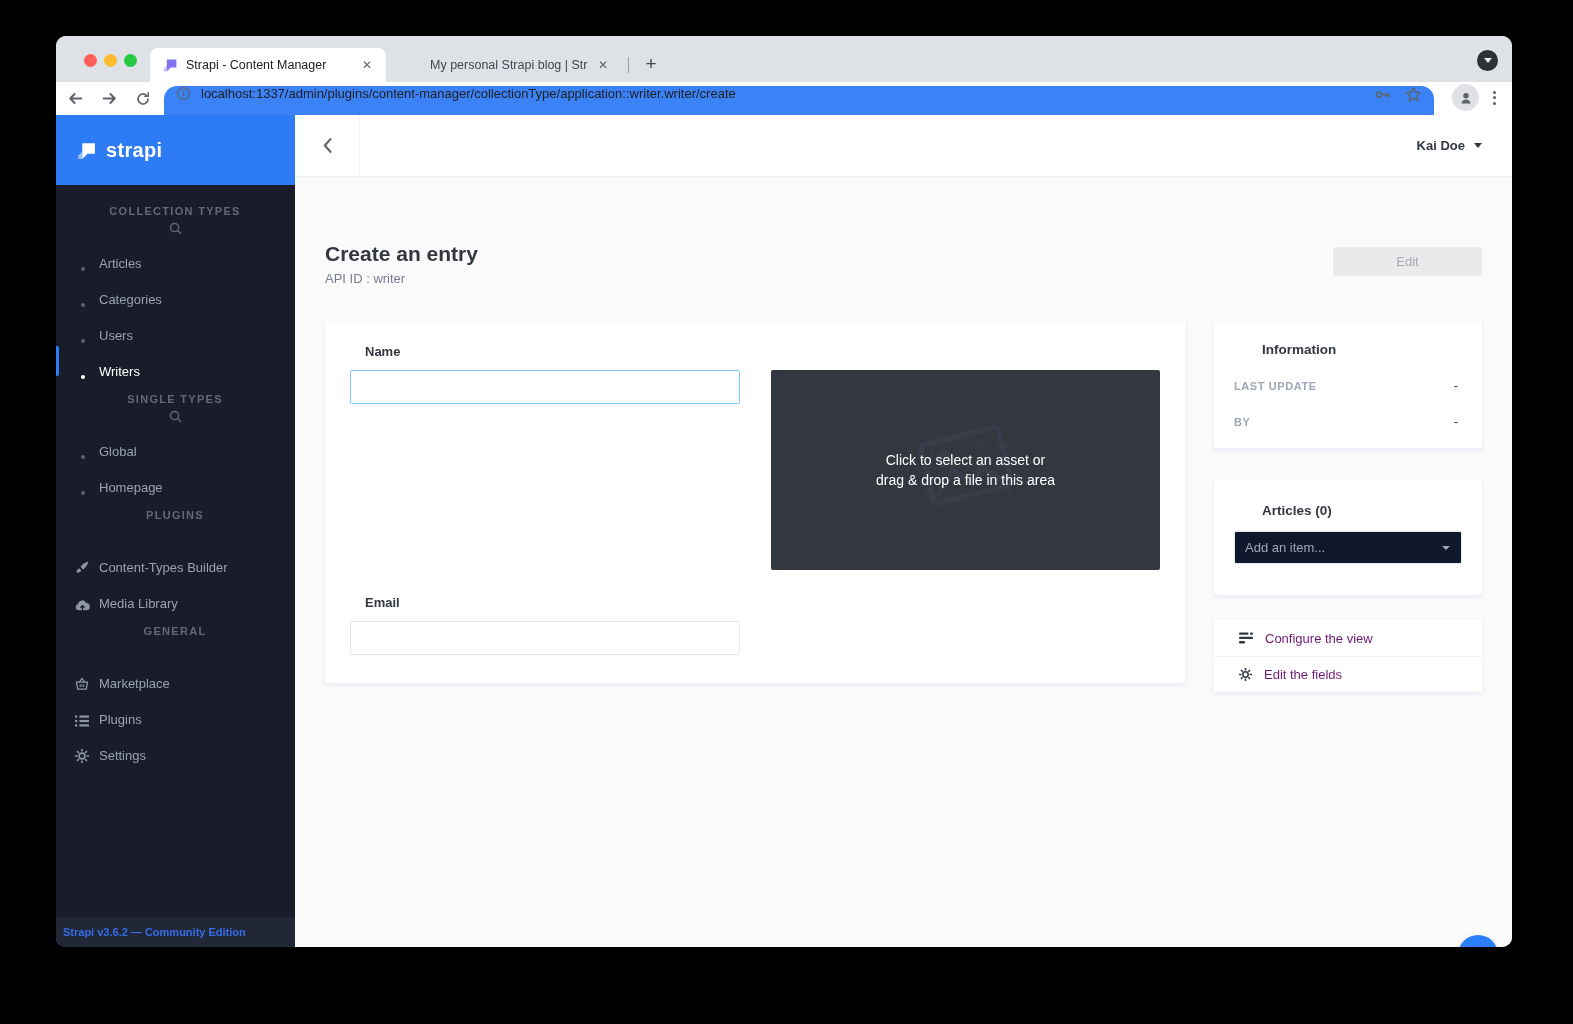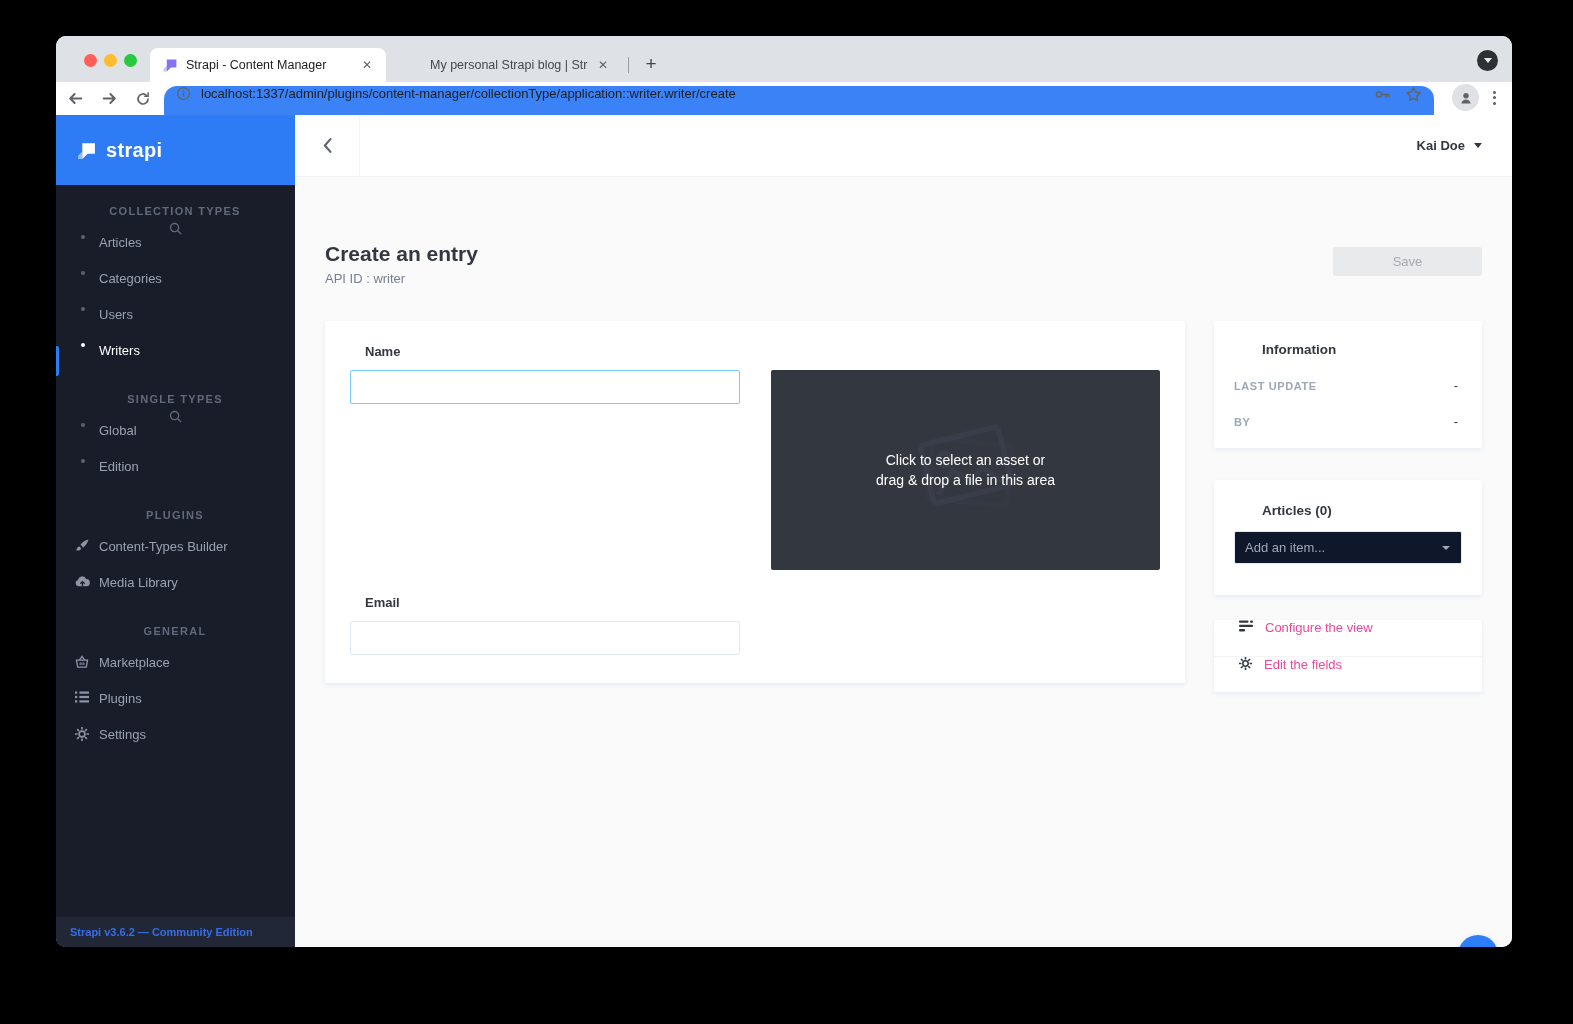"Articles" .nav-item { align-items: flex-start -> flex-end }
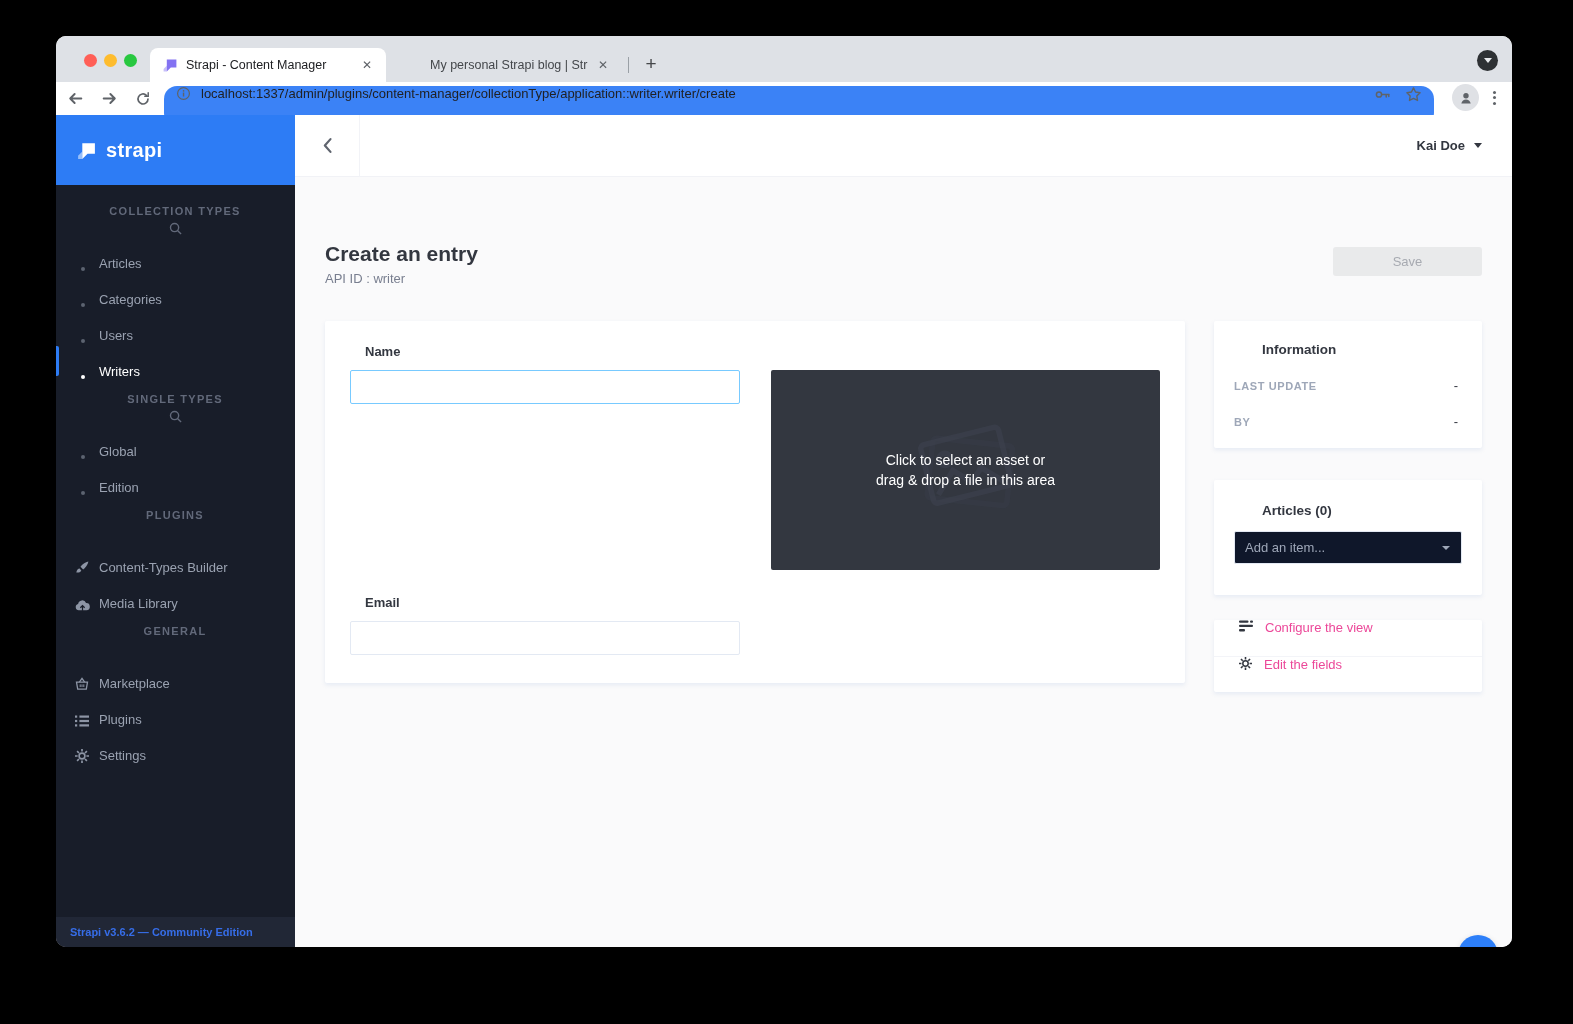"Save" button.save-btn { text: Save -> Edit }
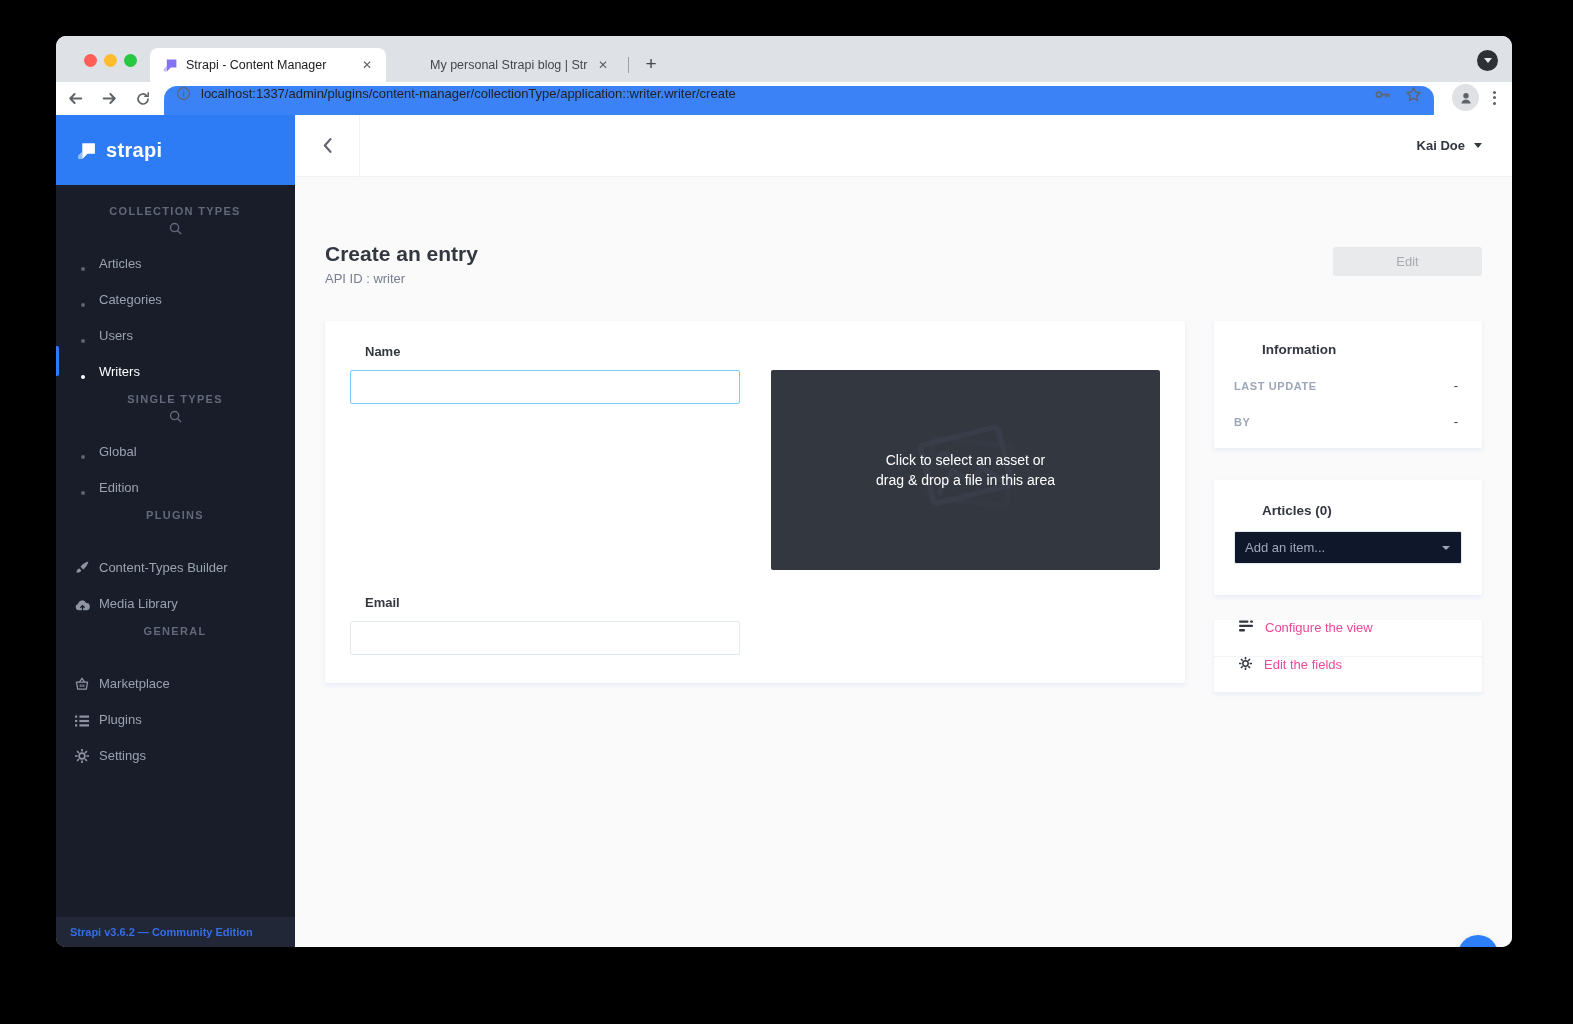"Edition" span { text: Edition -> Homepage }
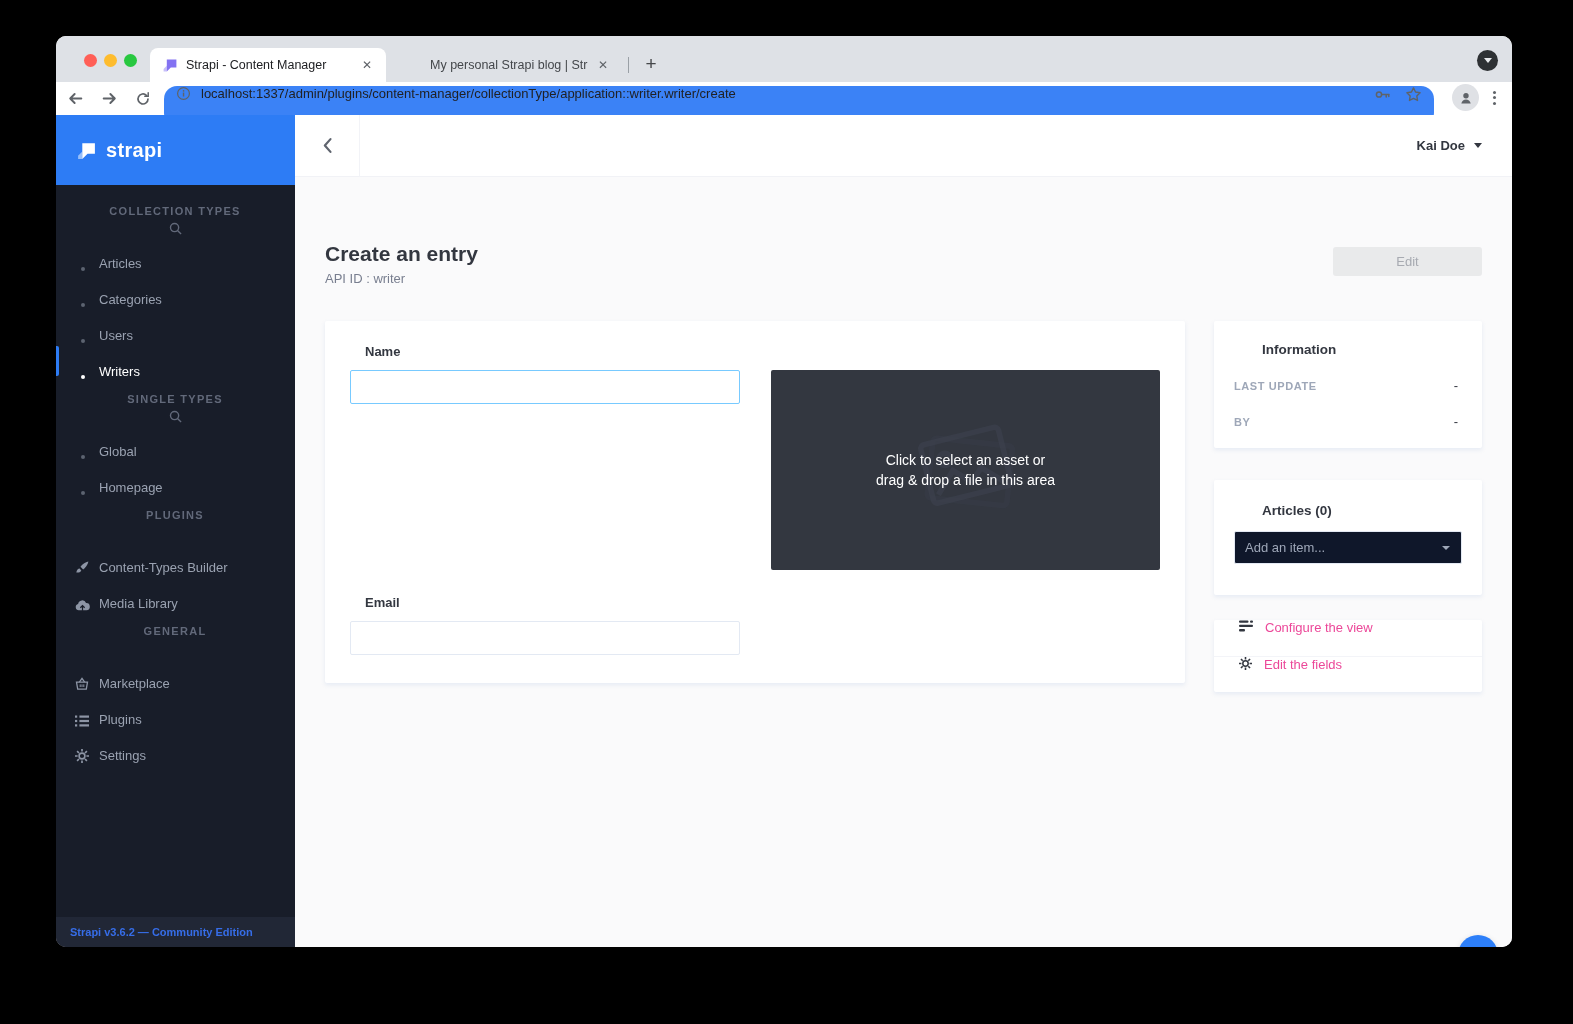"Configure the view" .link-row { align-items: flex-start -> center; color: #ec4899 -> #701a75 }
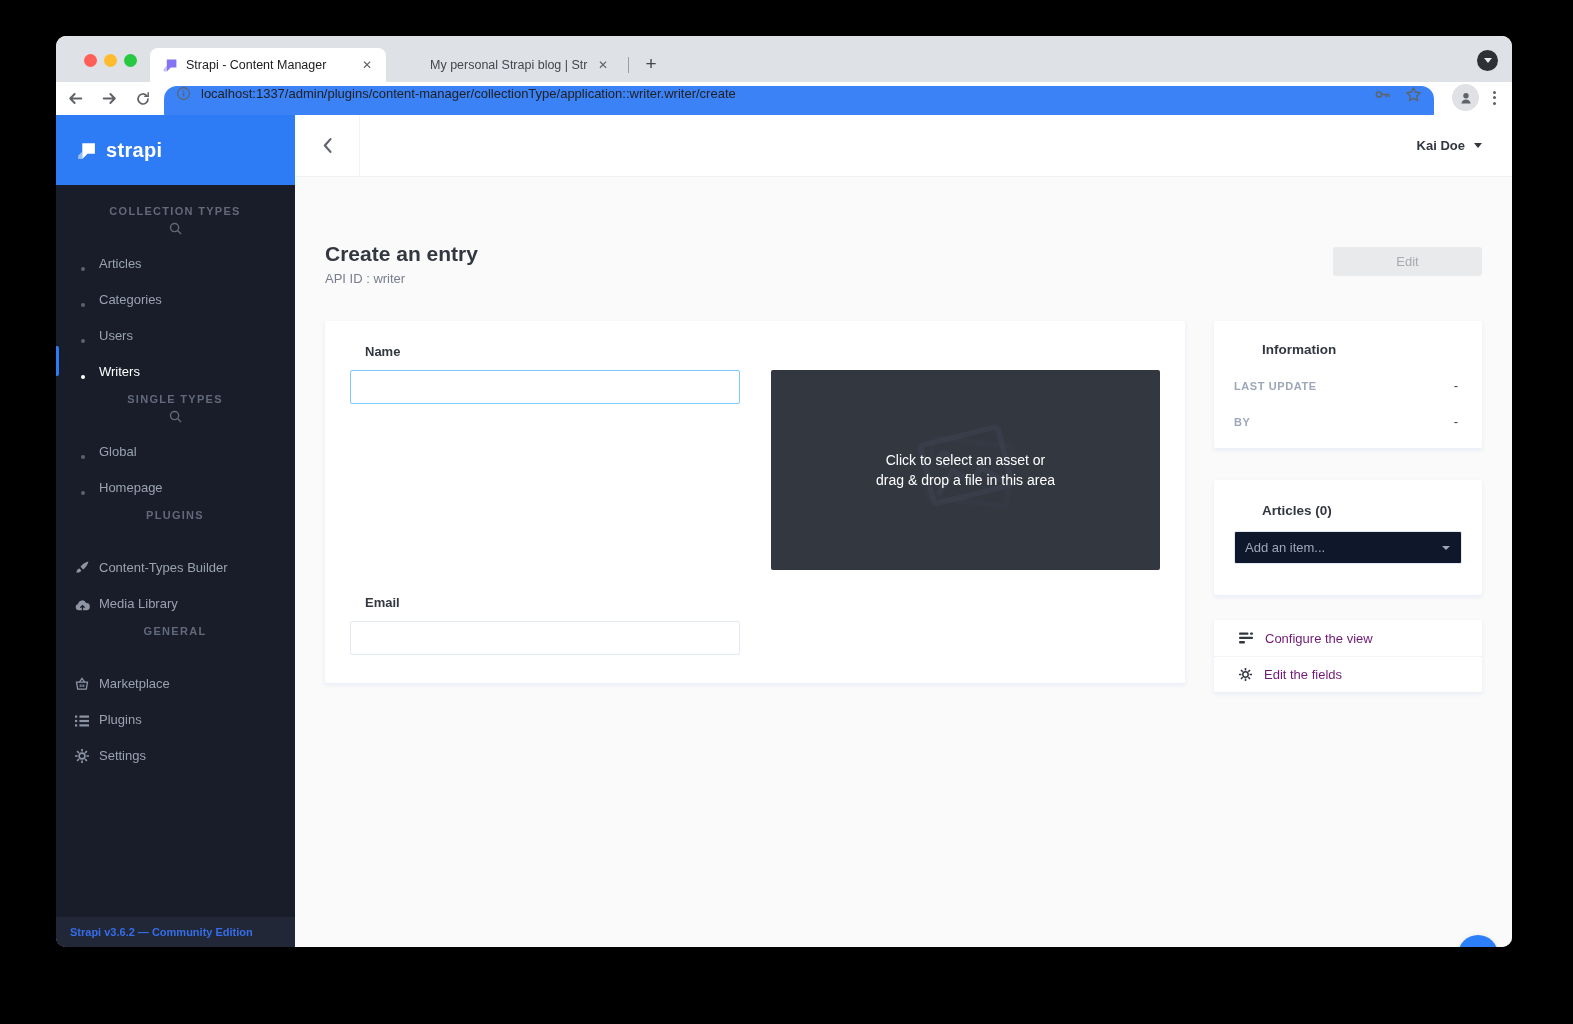"Strapi v3.6.2 — Community Edition" .side-foot { padding-left: 14px -> 7px }
